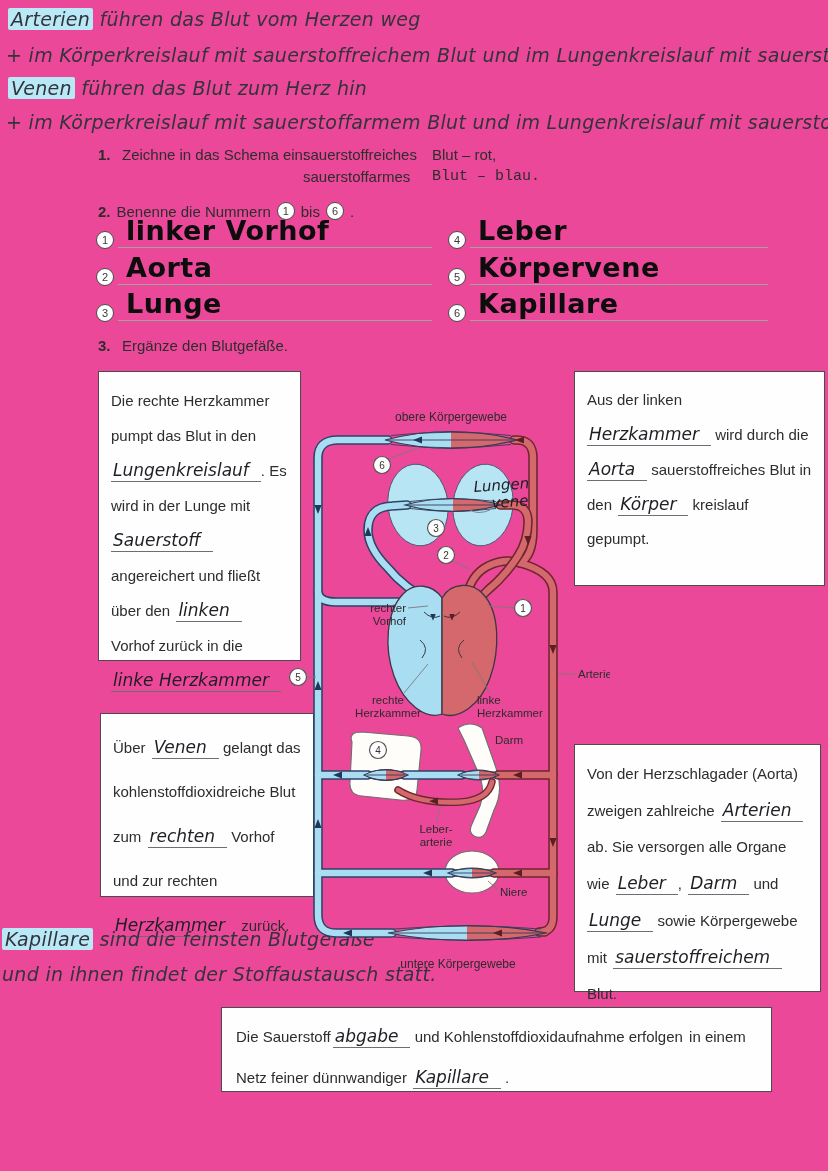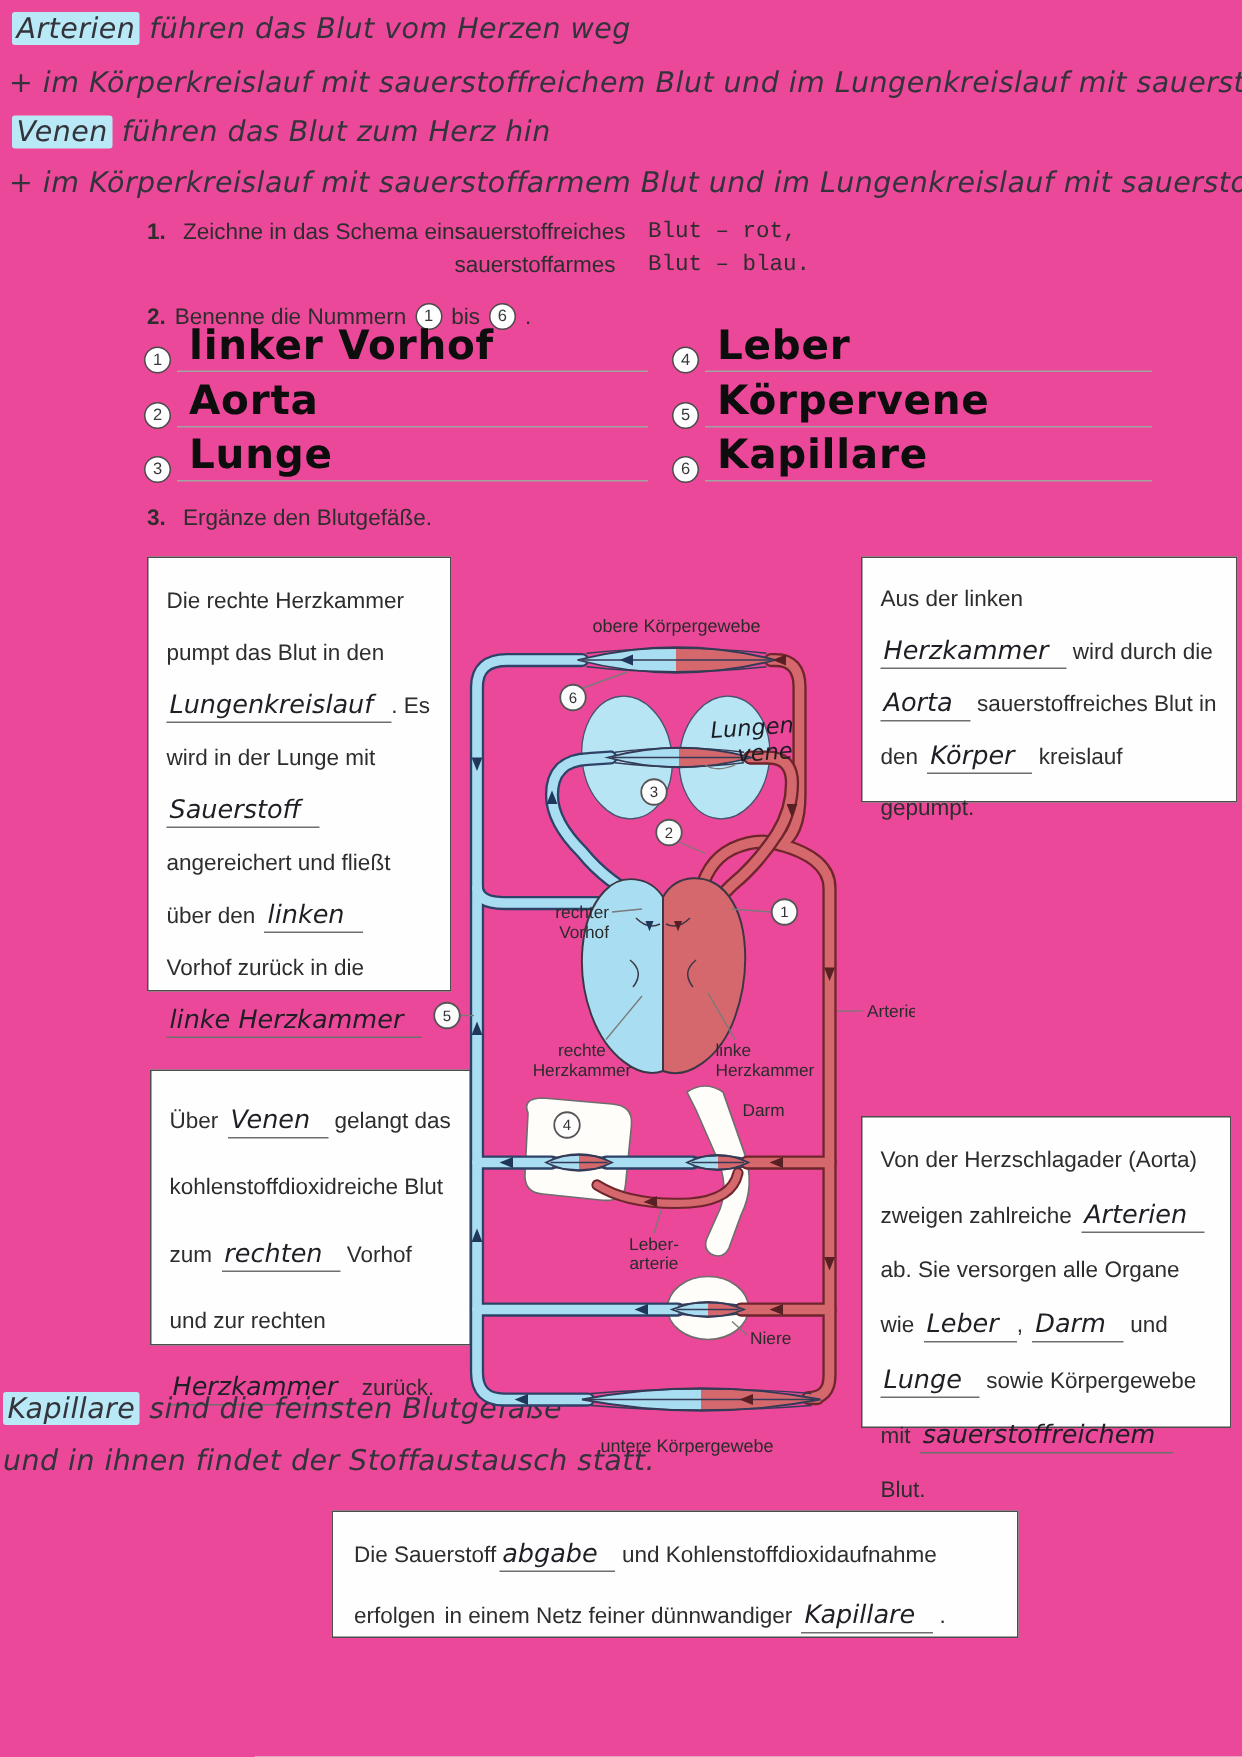"Blut – rot," span.abs { font-family: Liberation Mono, monospace -> none }
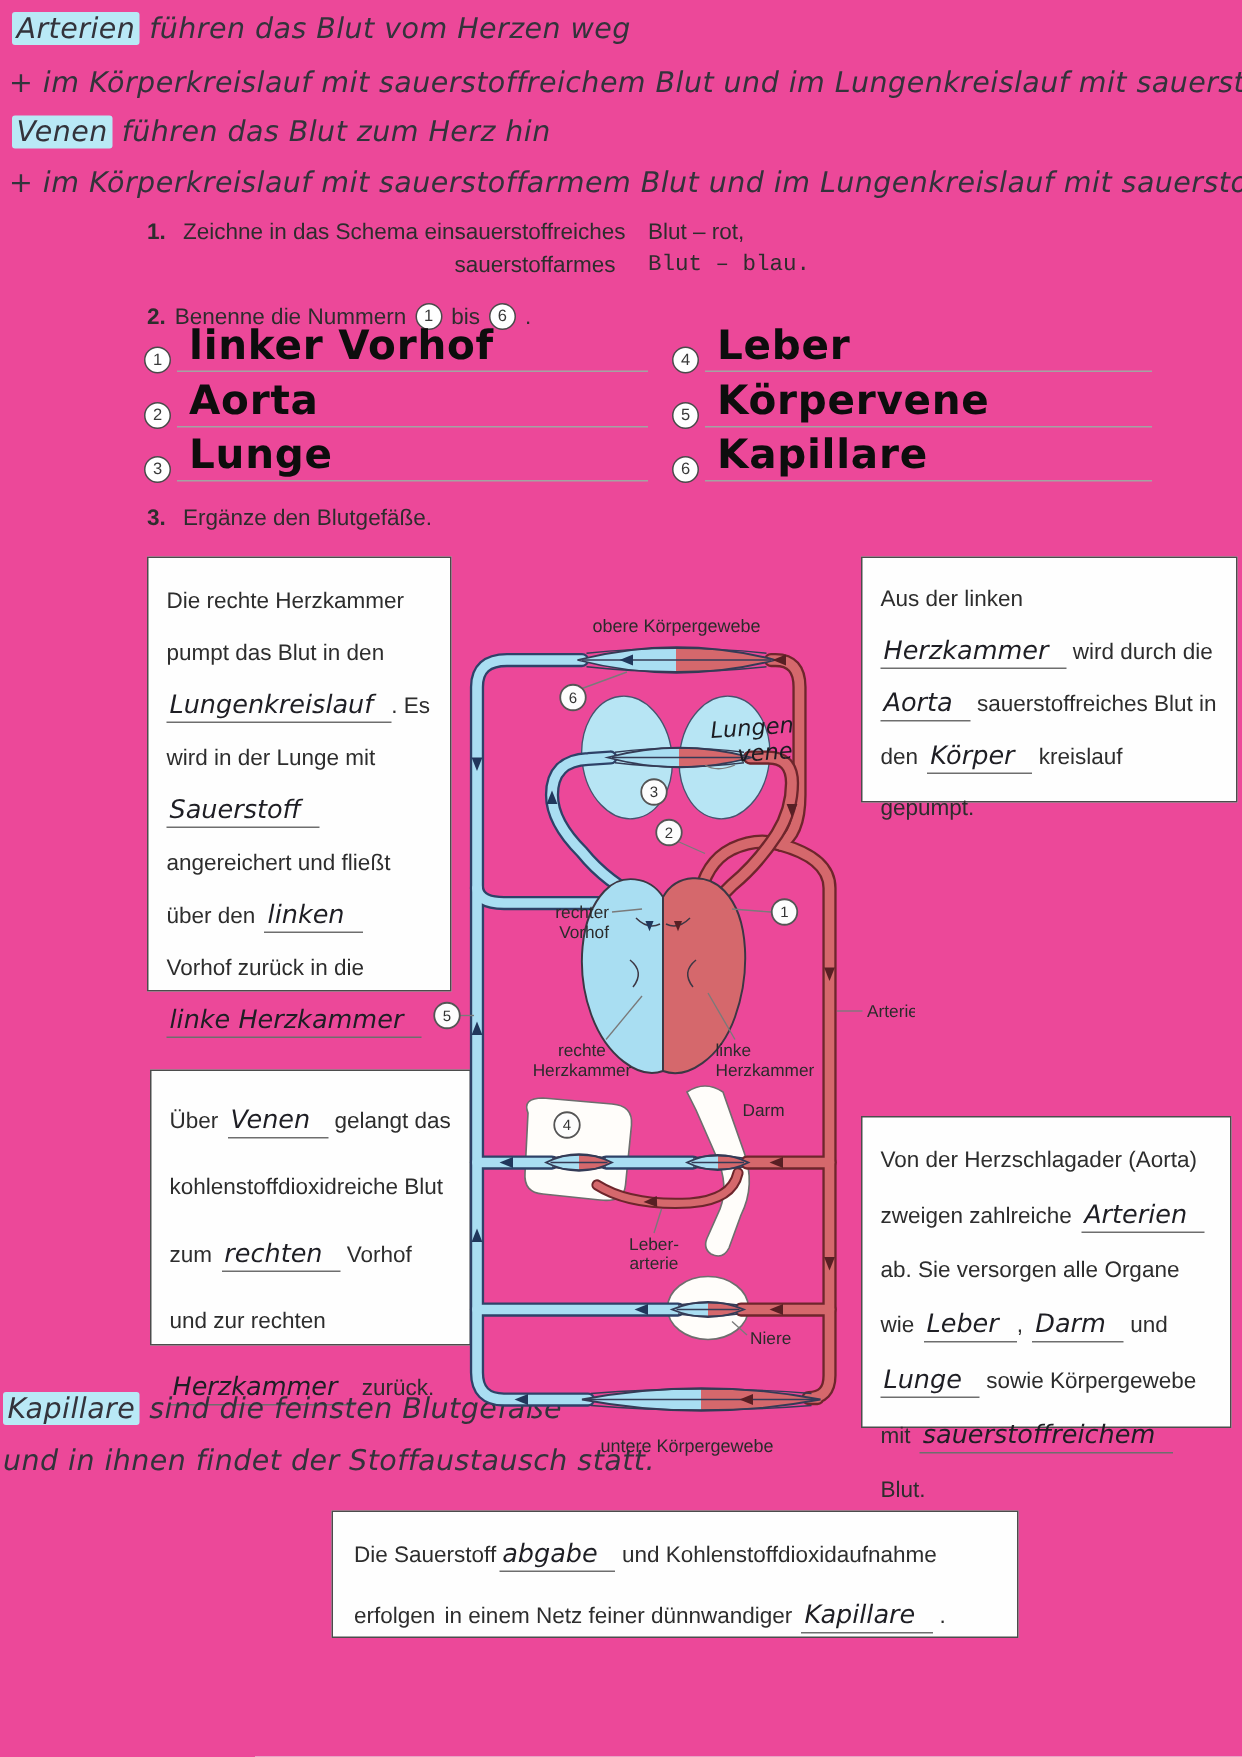"Aus der linken Herzkammer wird" div.gapbox { height: 164px -> 215px }
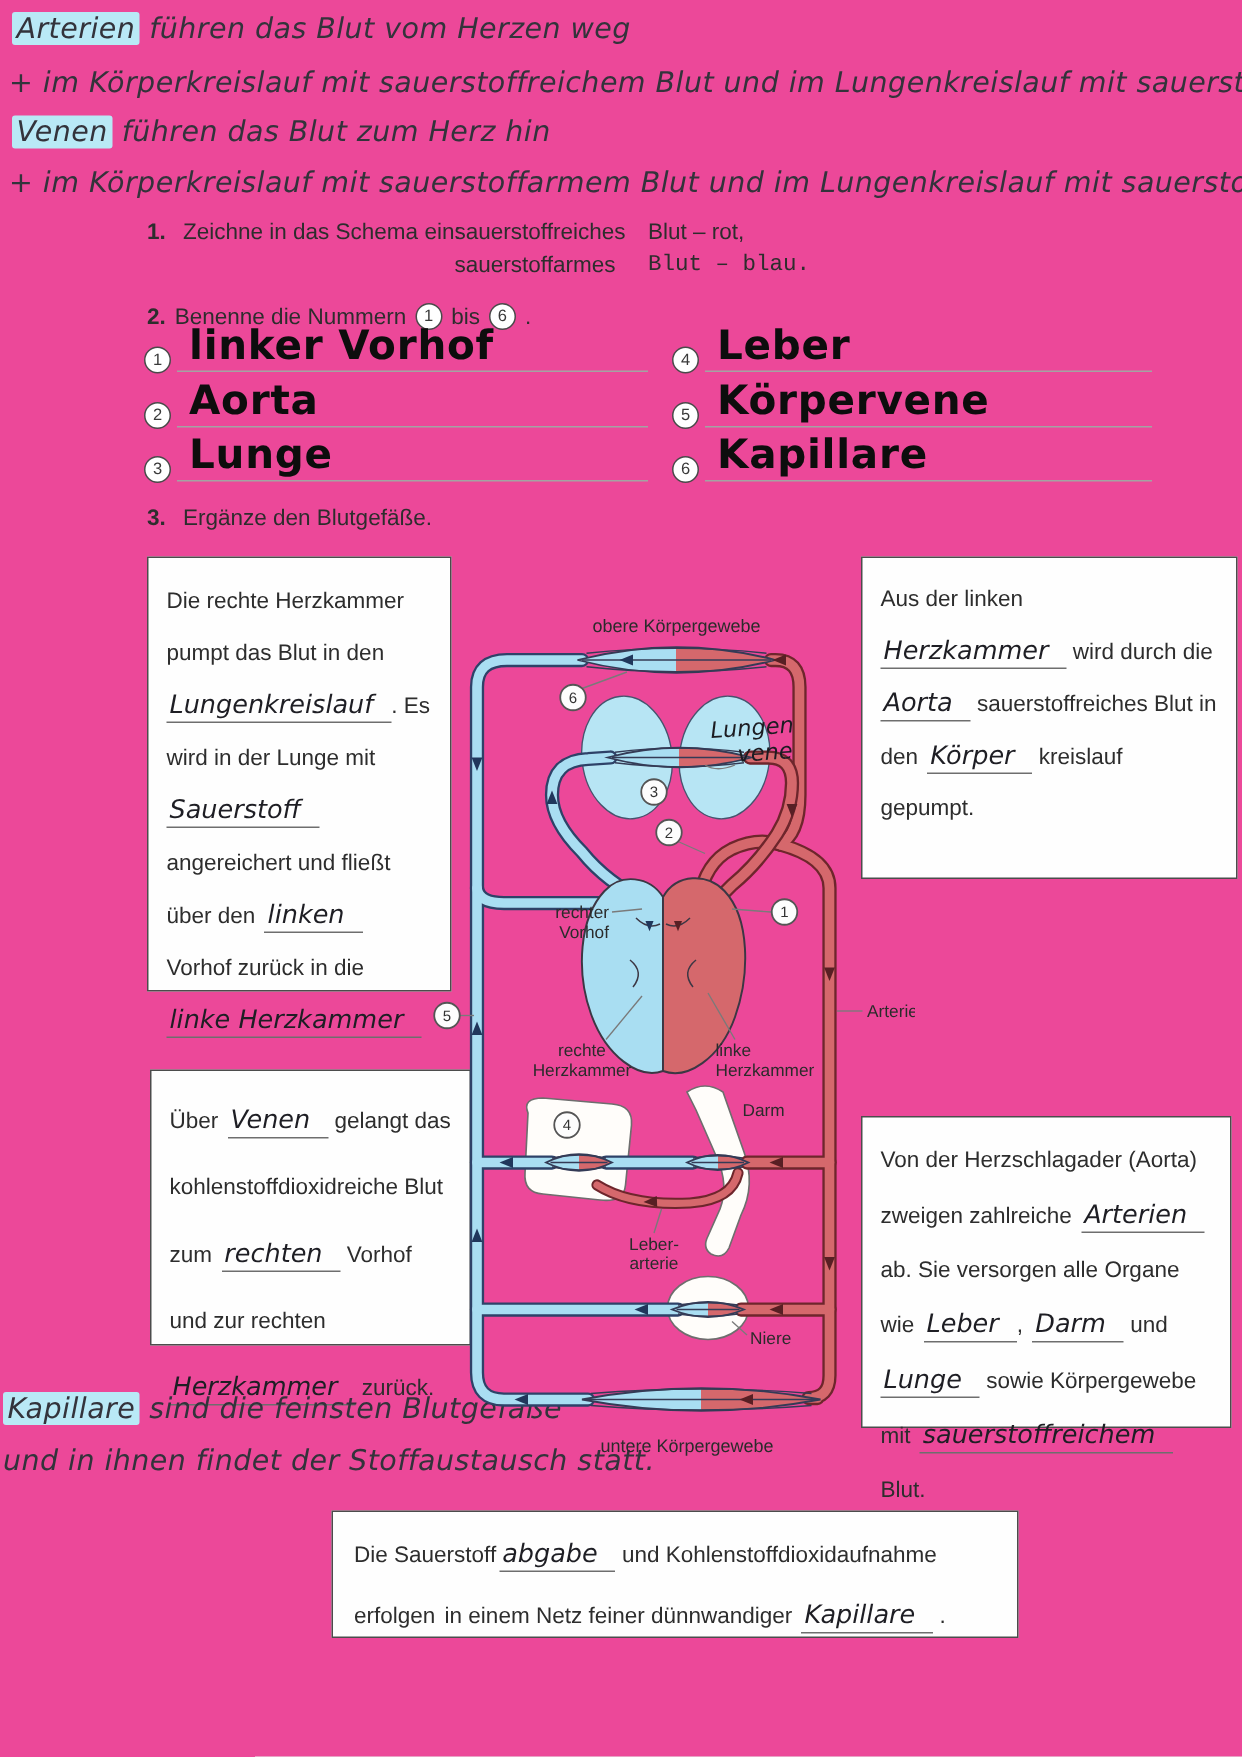"Von der Herzschlagader (Aorta) zweigen" div.gapbox { height: 208px -> 248px }
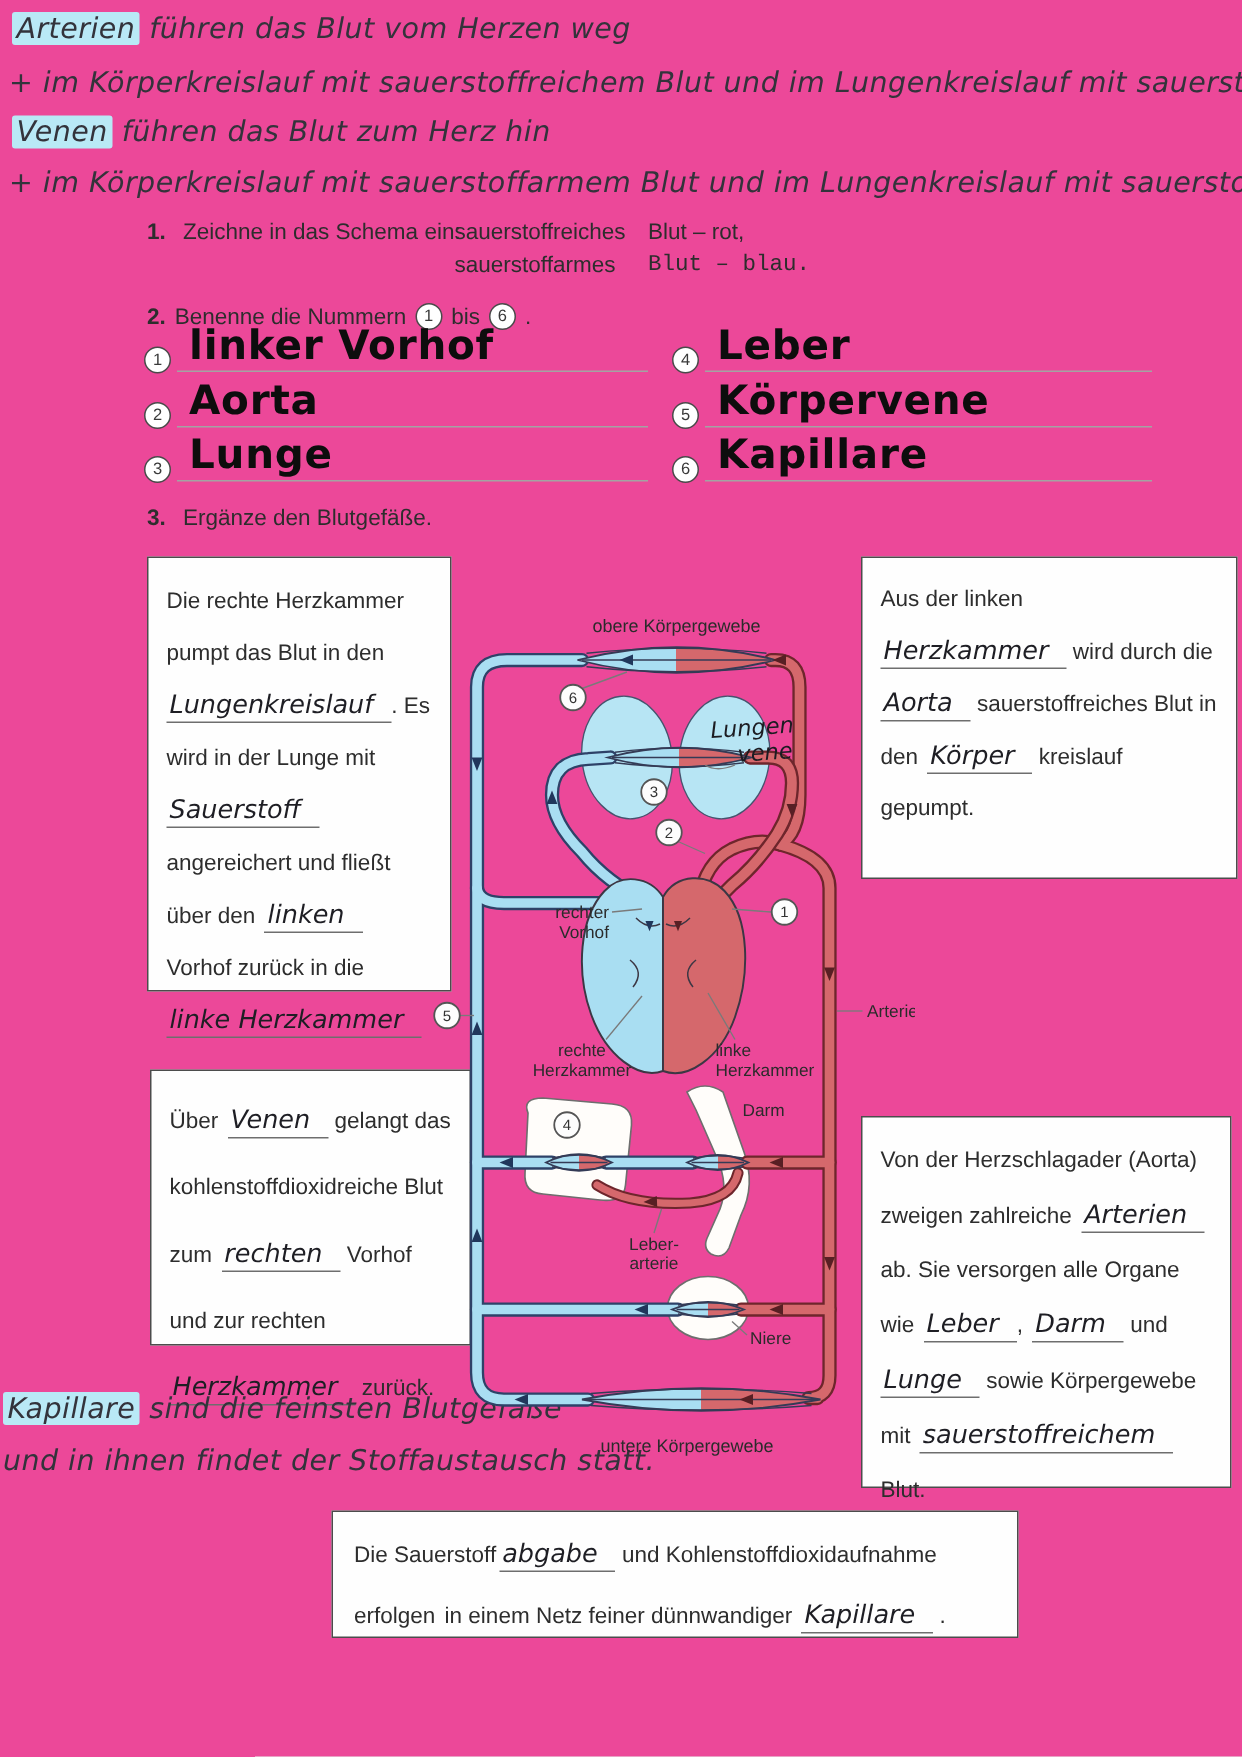"Die Sauerstoff abgabe und" div.gapbox { width: 458px -> 551px }
